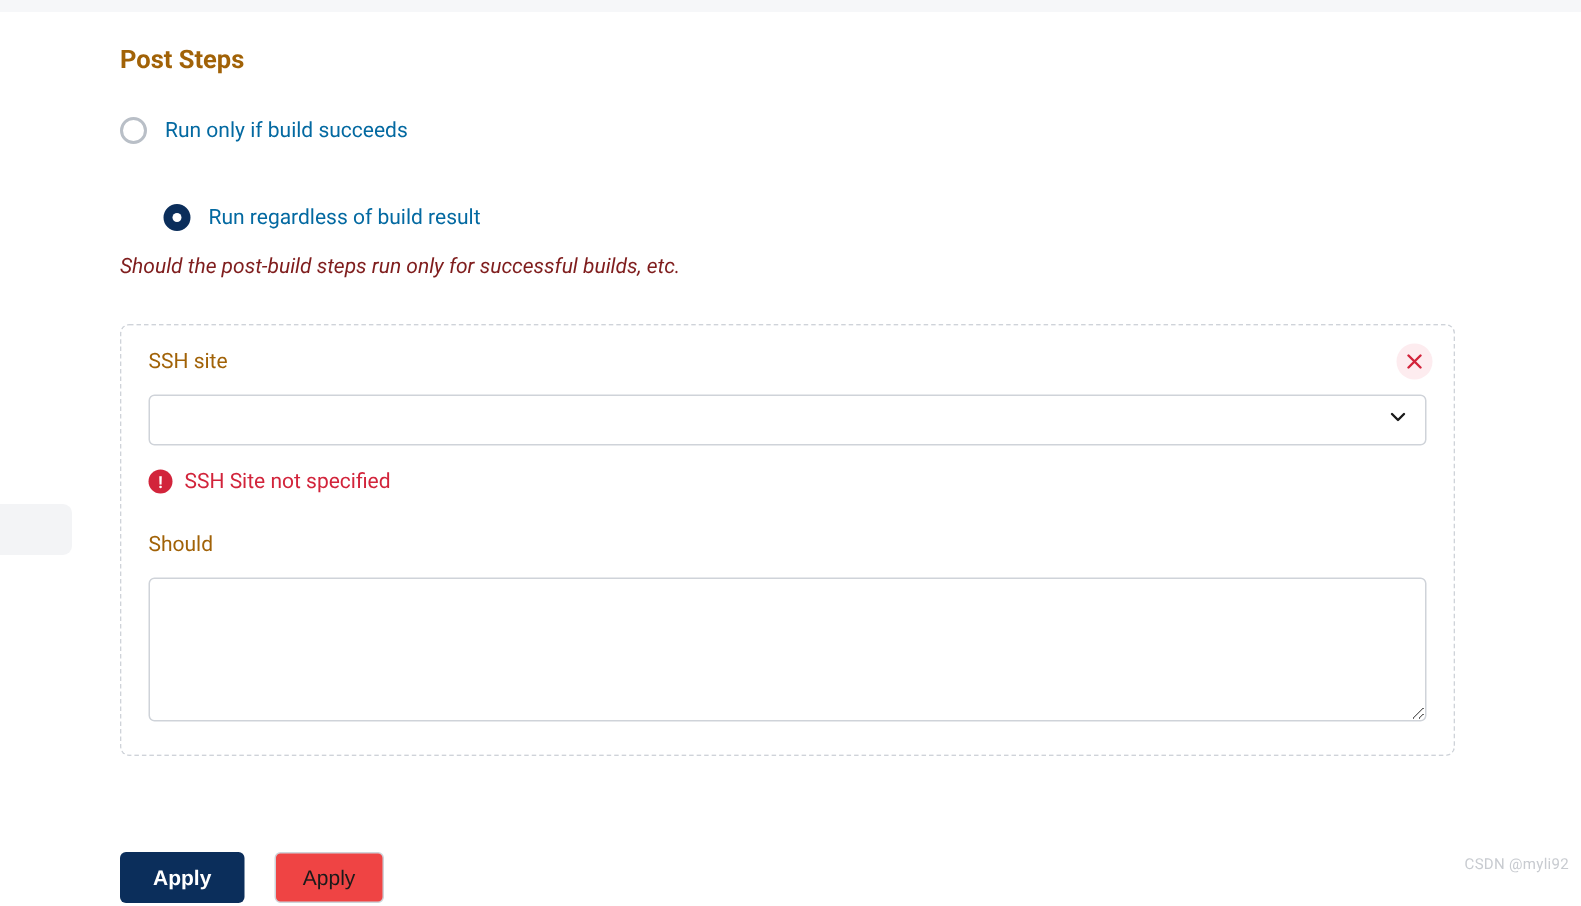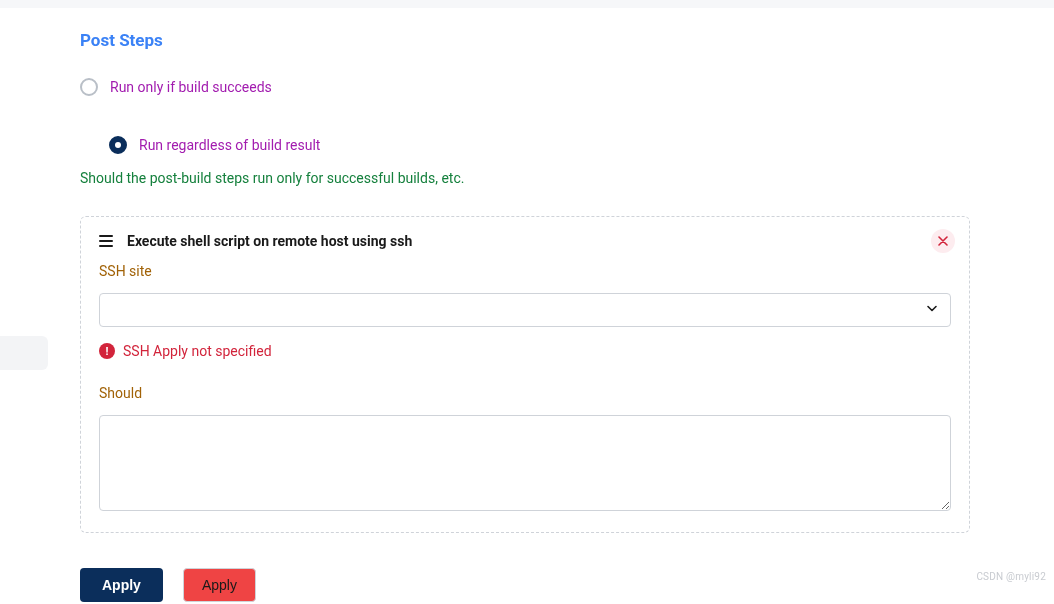"Post Steps" h2.section-title { color: #3b82f6 -> #a16207 }
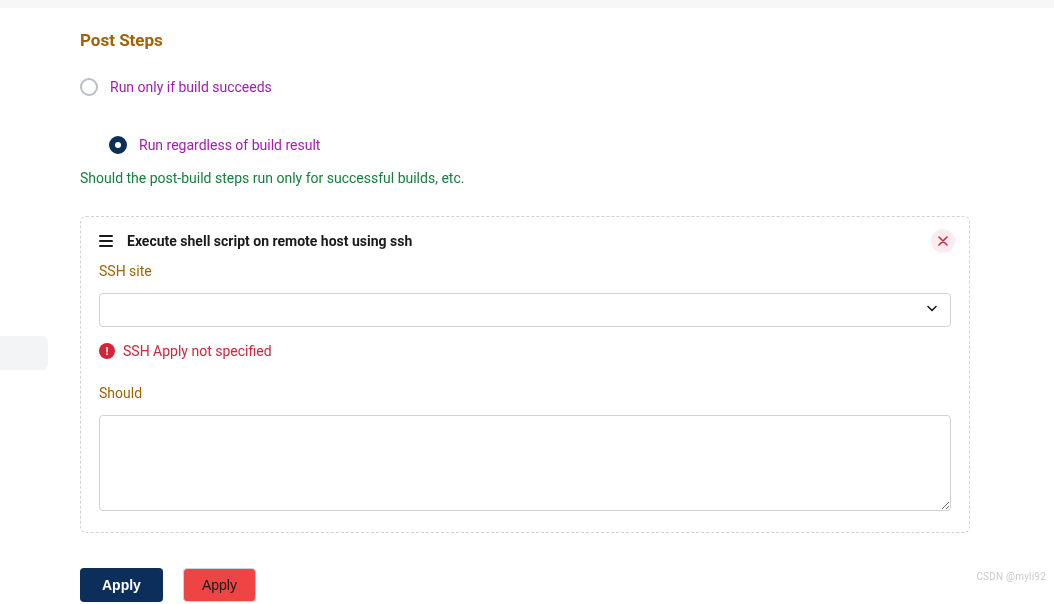"Run only if build succeeds" .radio-label { color: #a21caf -> #0369a1 }
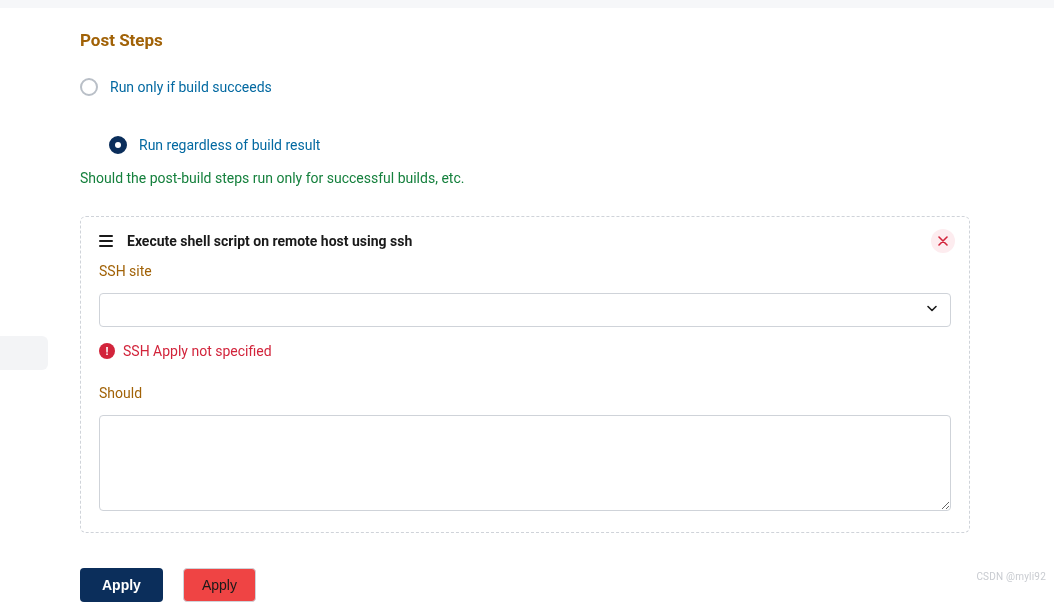"Should the post-build steps run" .help-text { color: #15803d -> #7f1d1d; font-style: none -> italic }
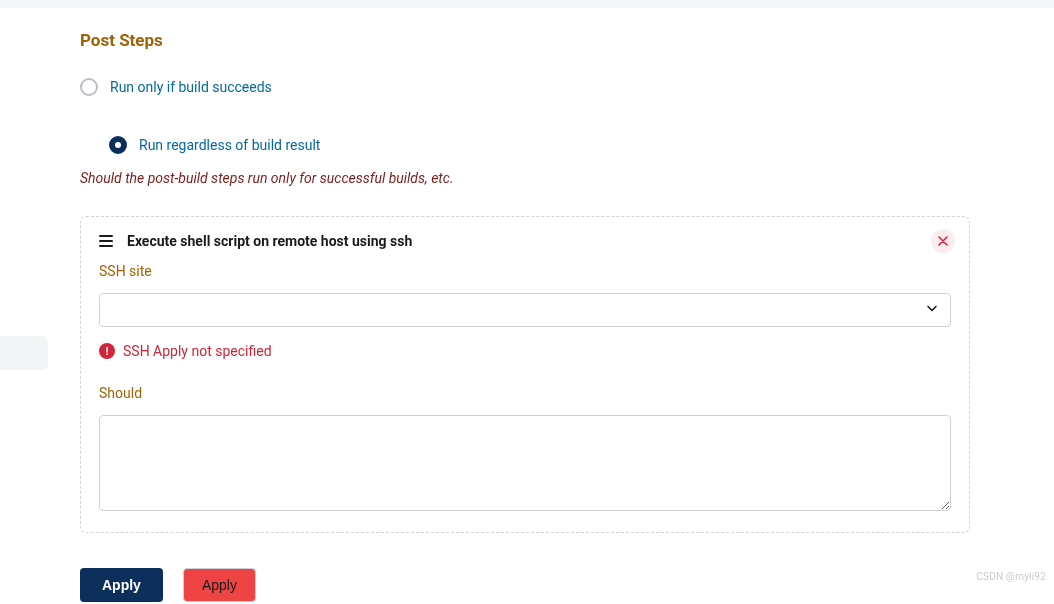"Execute shell script on remote" div.step-header { html: <div> <span> <span></span> <span></span> <span></span> </span> <span>Execute shell script on remote host using ssh</span> </div> -> none }
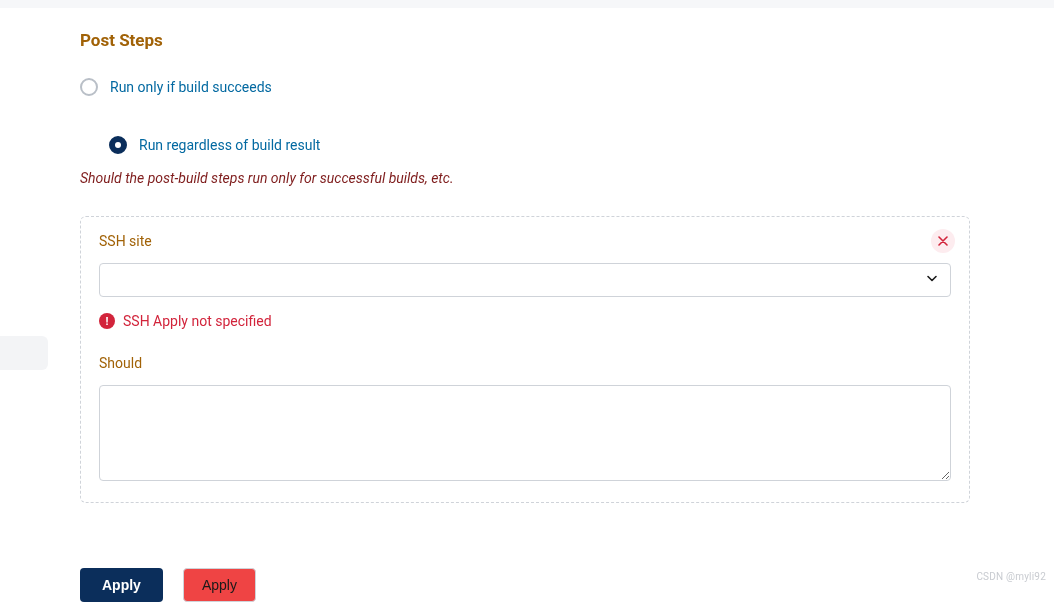"SSH Apply not specified" span { text: Apply -> Site }
